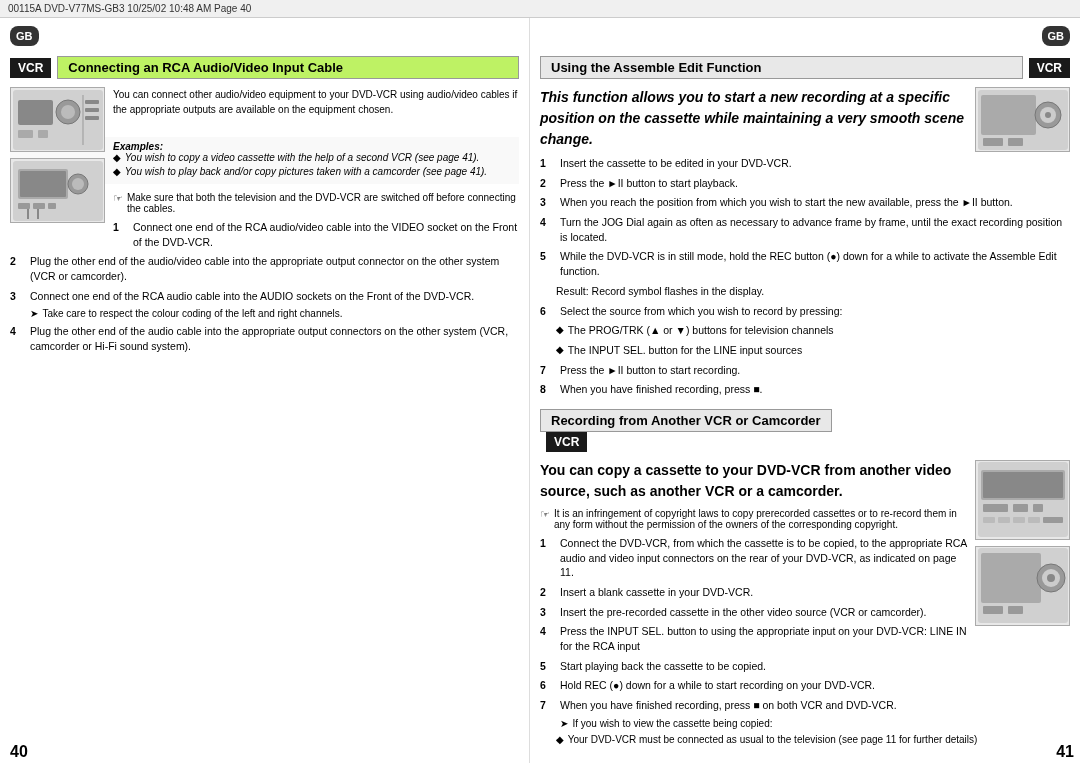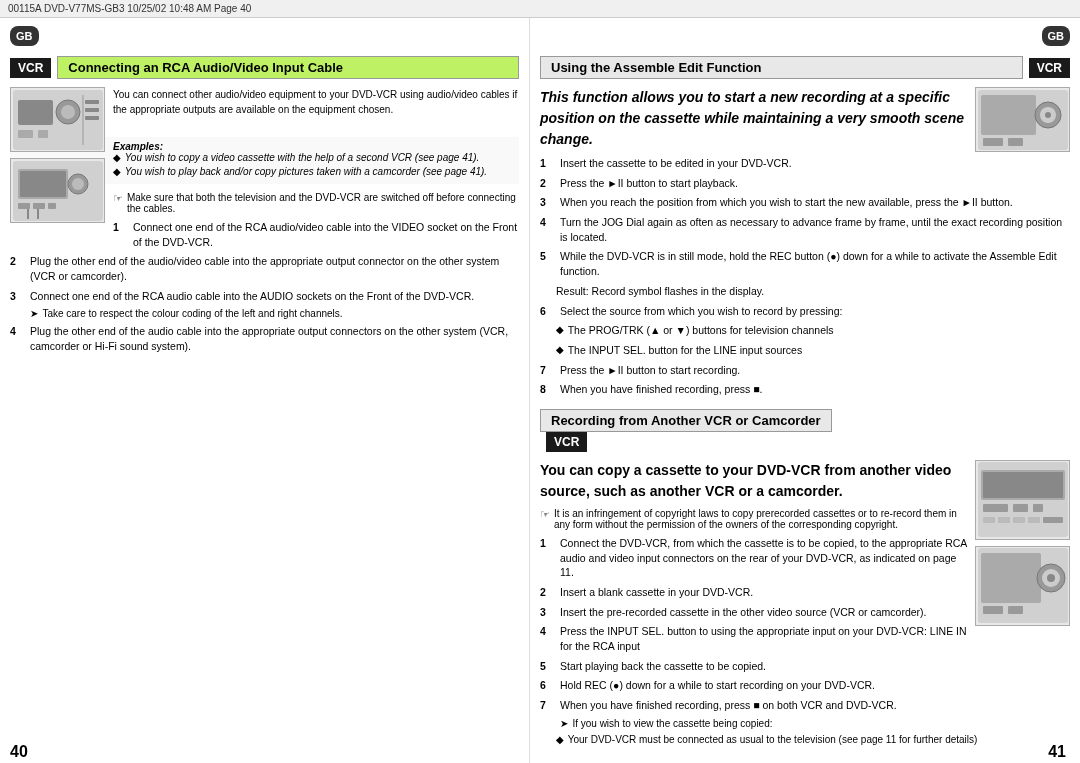"41" .page-num-right { right: 14px -> 6px }
